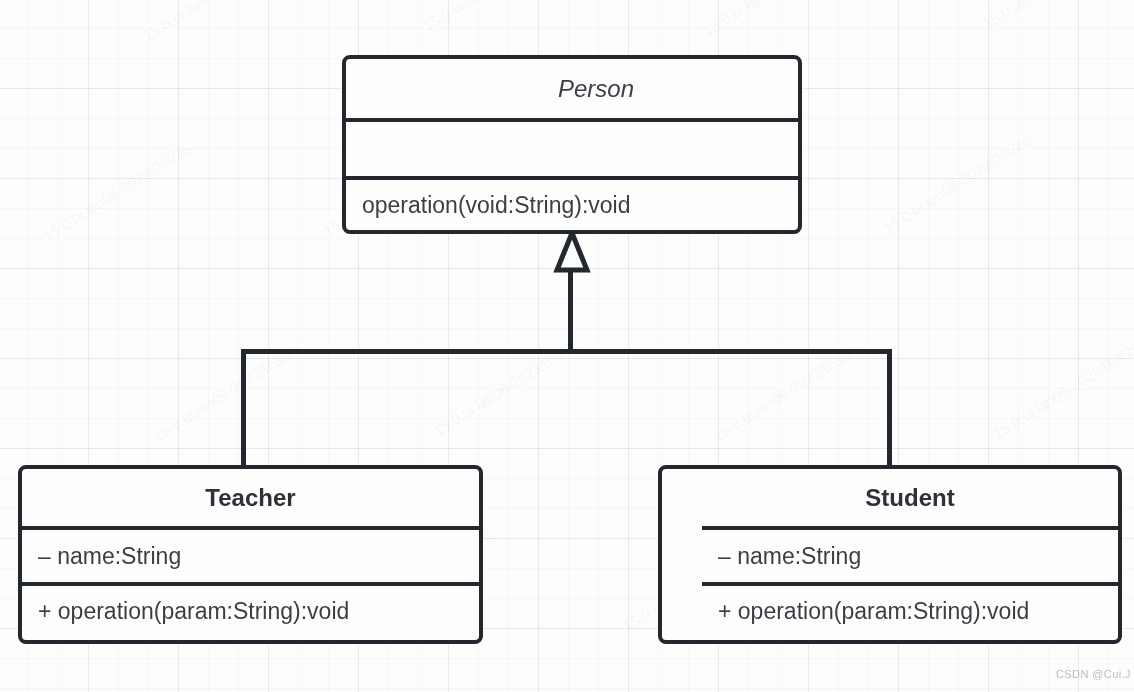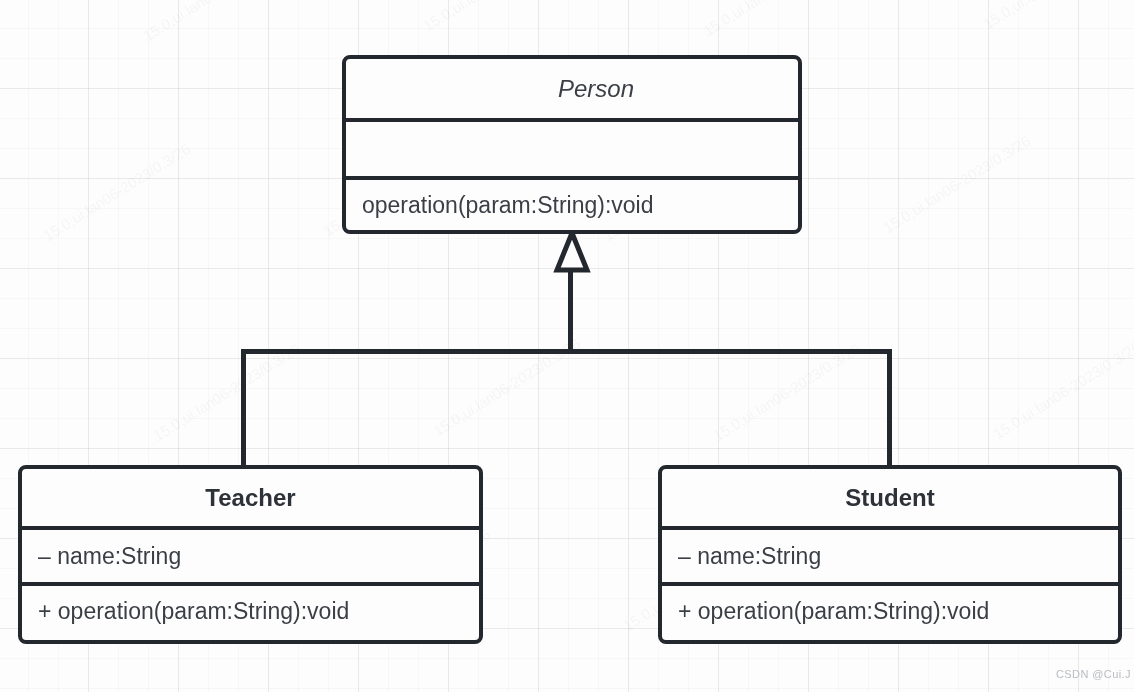"operation(param:String):void" div.compartment { text: param:String -> void:String }
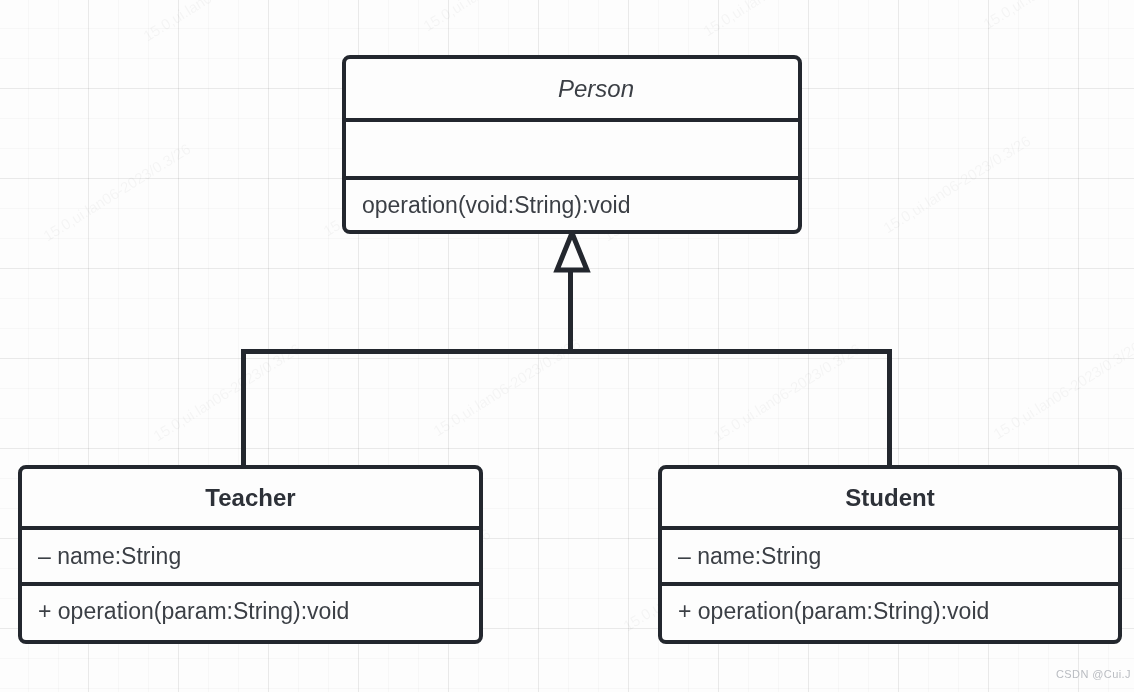"Student" div.uml-class { padding-left: none -> 40px }
